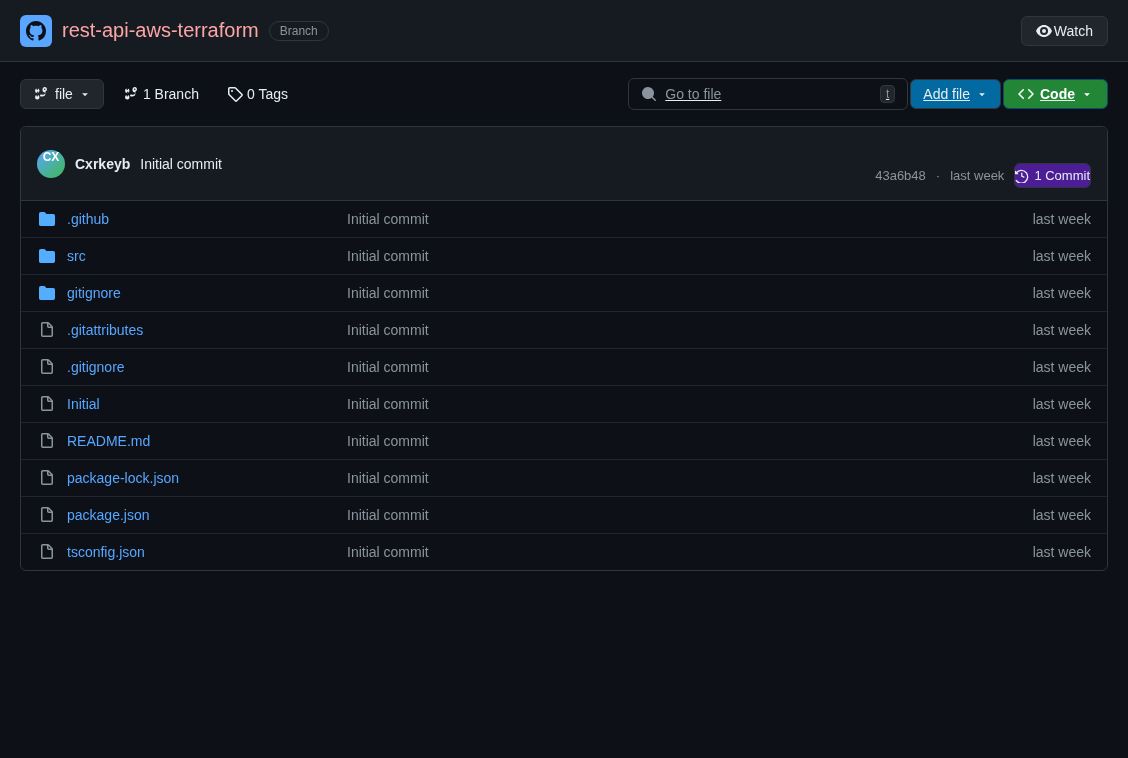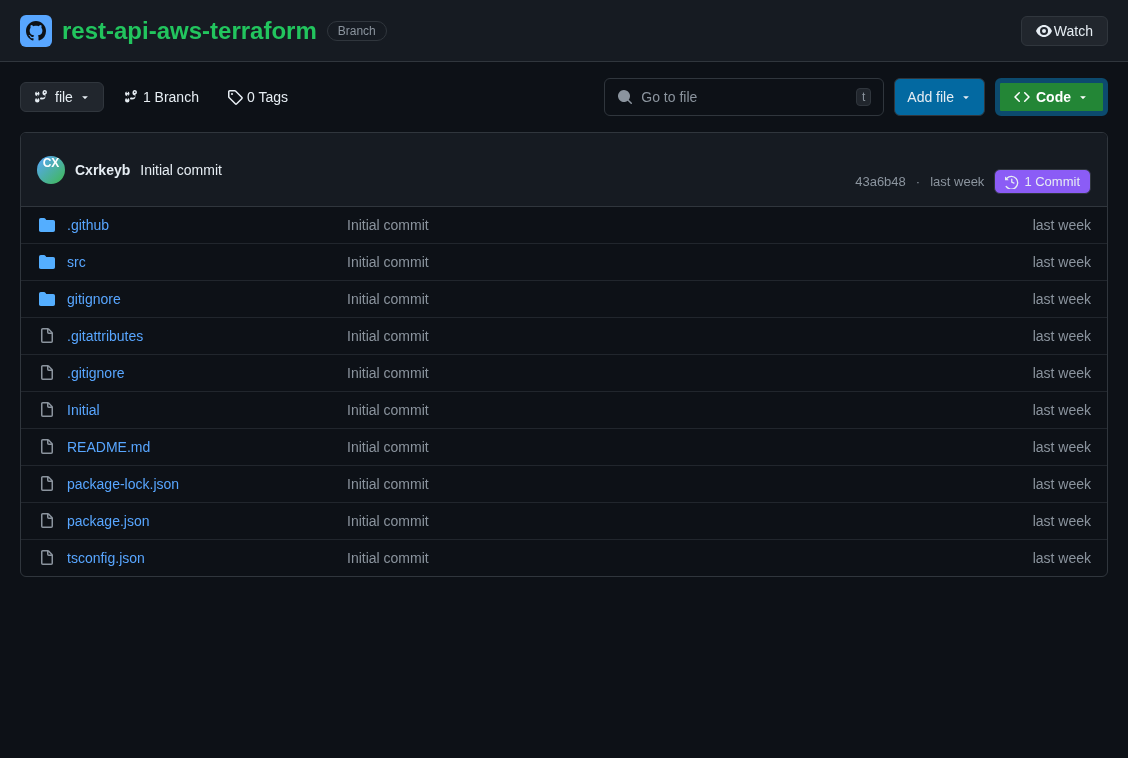"rest-api-aws-terraform" .repo-name { color: #22c55e -> #fca5a5; font-size: 24px -> 20px; font-weight: 700 -> 400 }
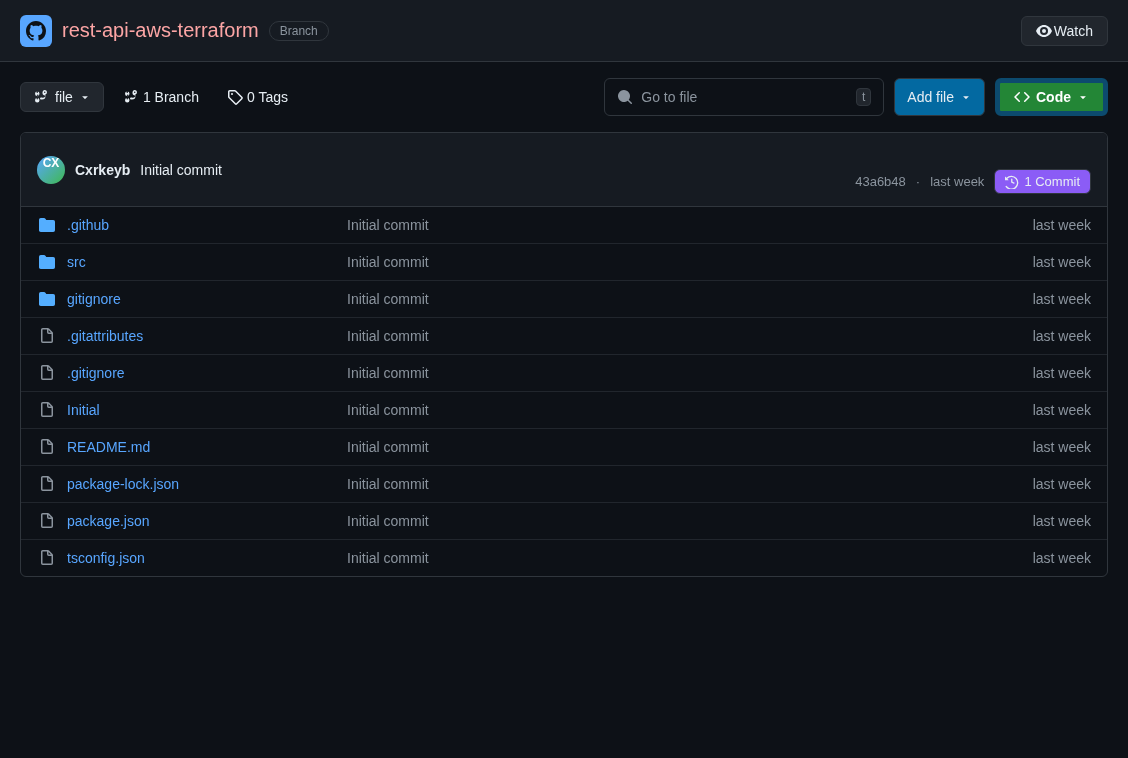"Go to file" .toolbar-right { align-items: none -> center; gap: 10px -> 2px; text-decoration: none -> underline }
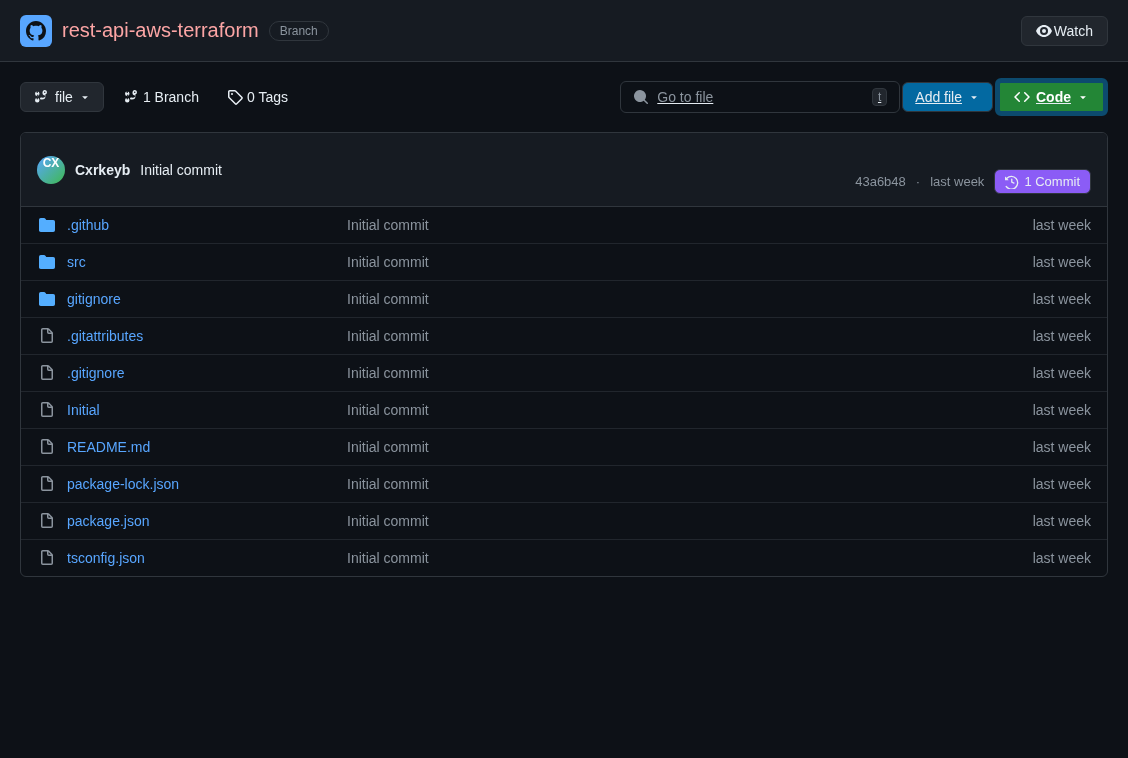"Code" .code-btn { border: 5px solid #0c4a6e -> 1px solid #0c4a6e }
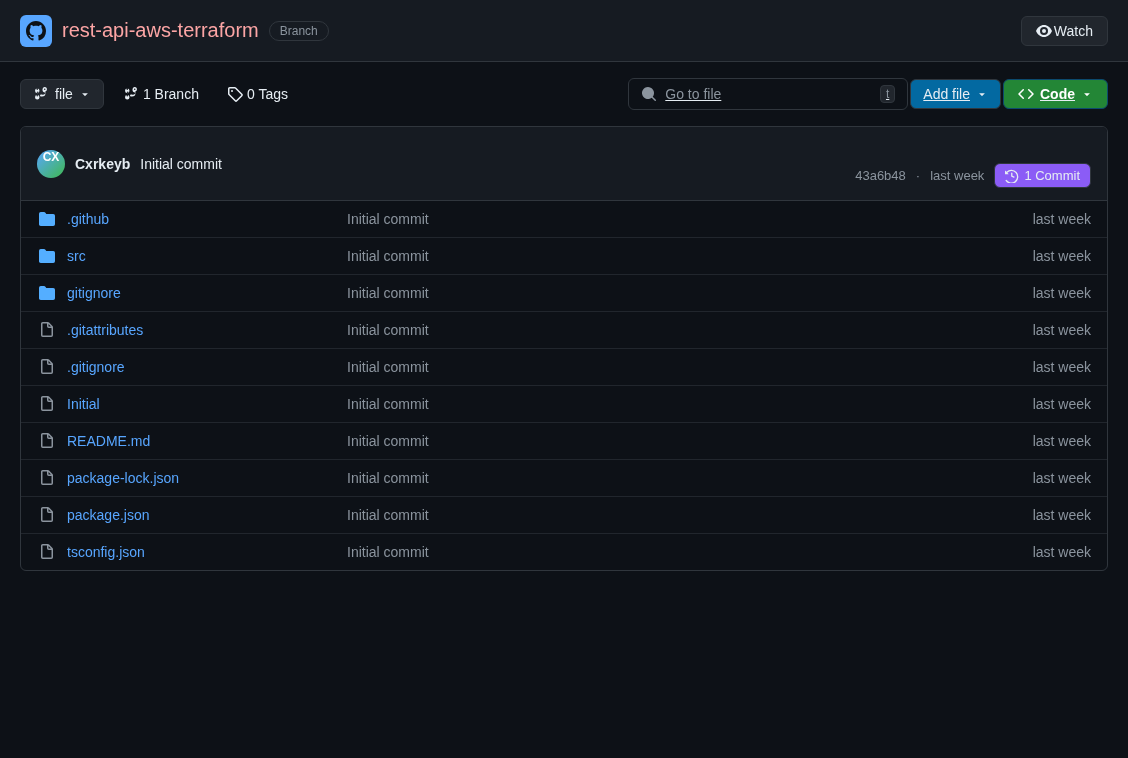"1 Commit" .commit-count-btn { background: #8b5cf6 -> #4c1d95; padding: 4px 10px -> 4px 0 }
